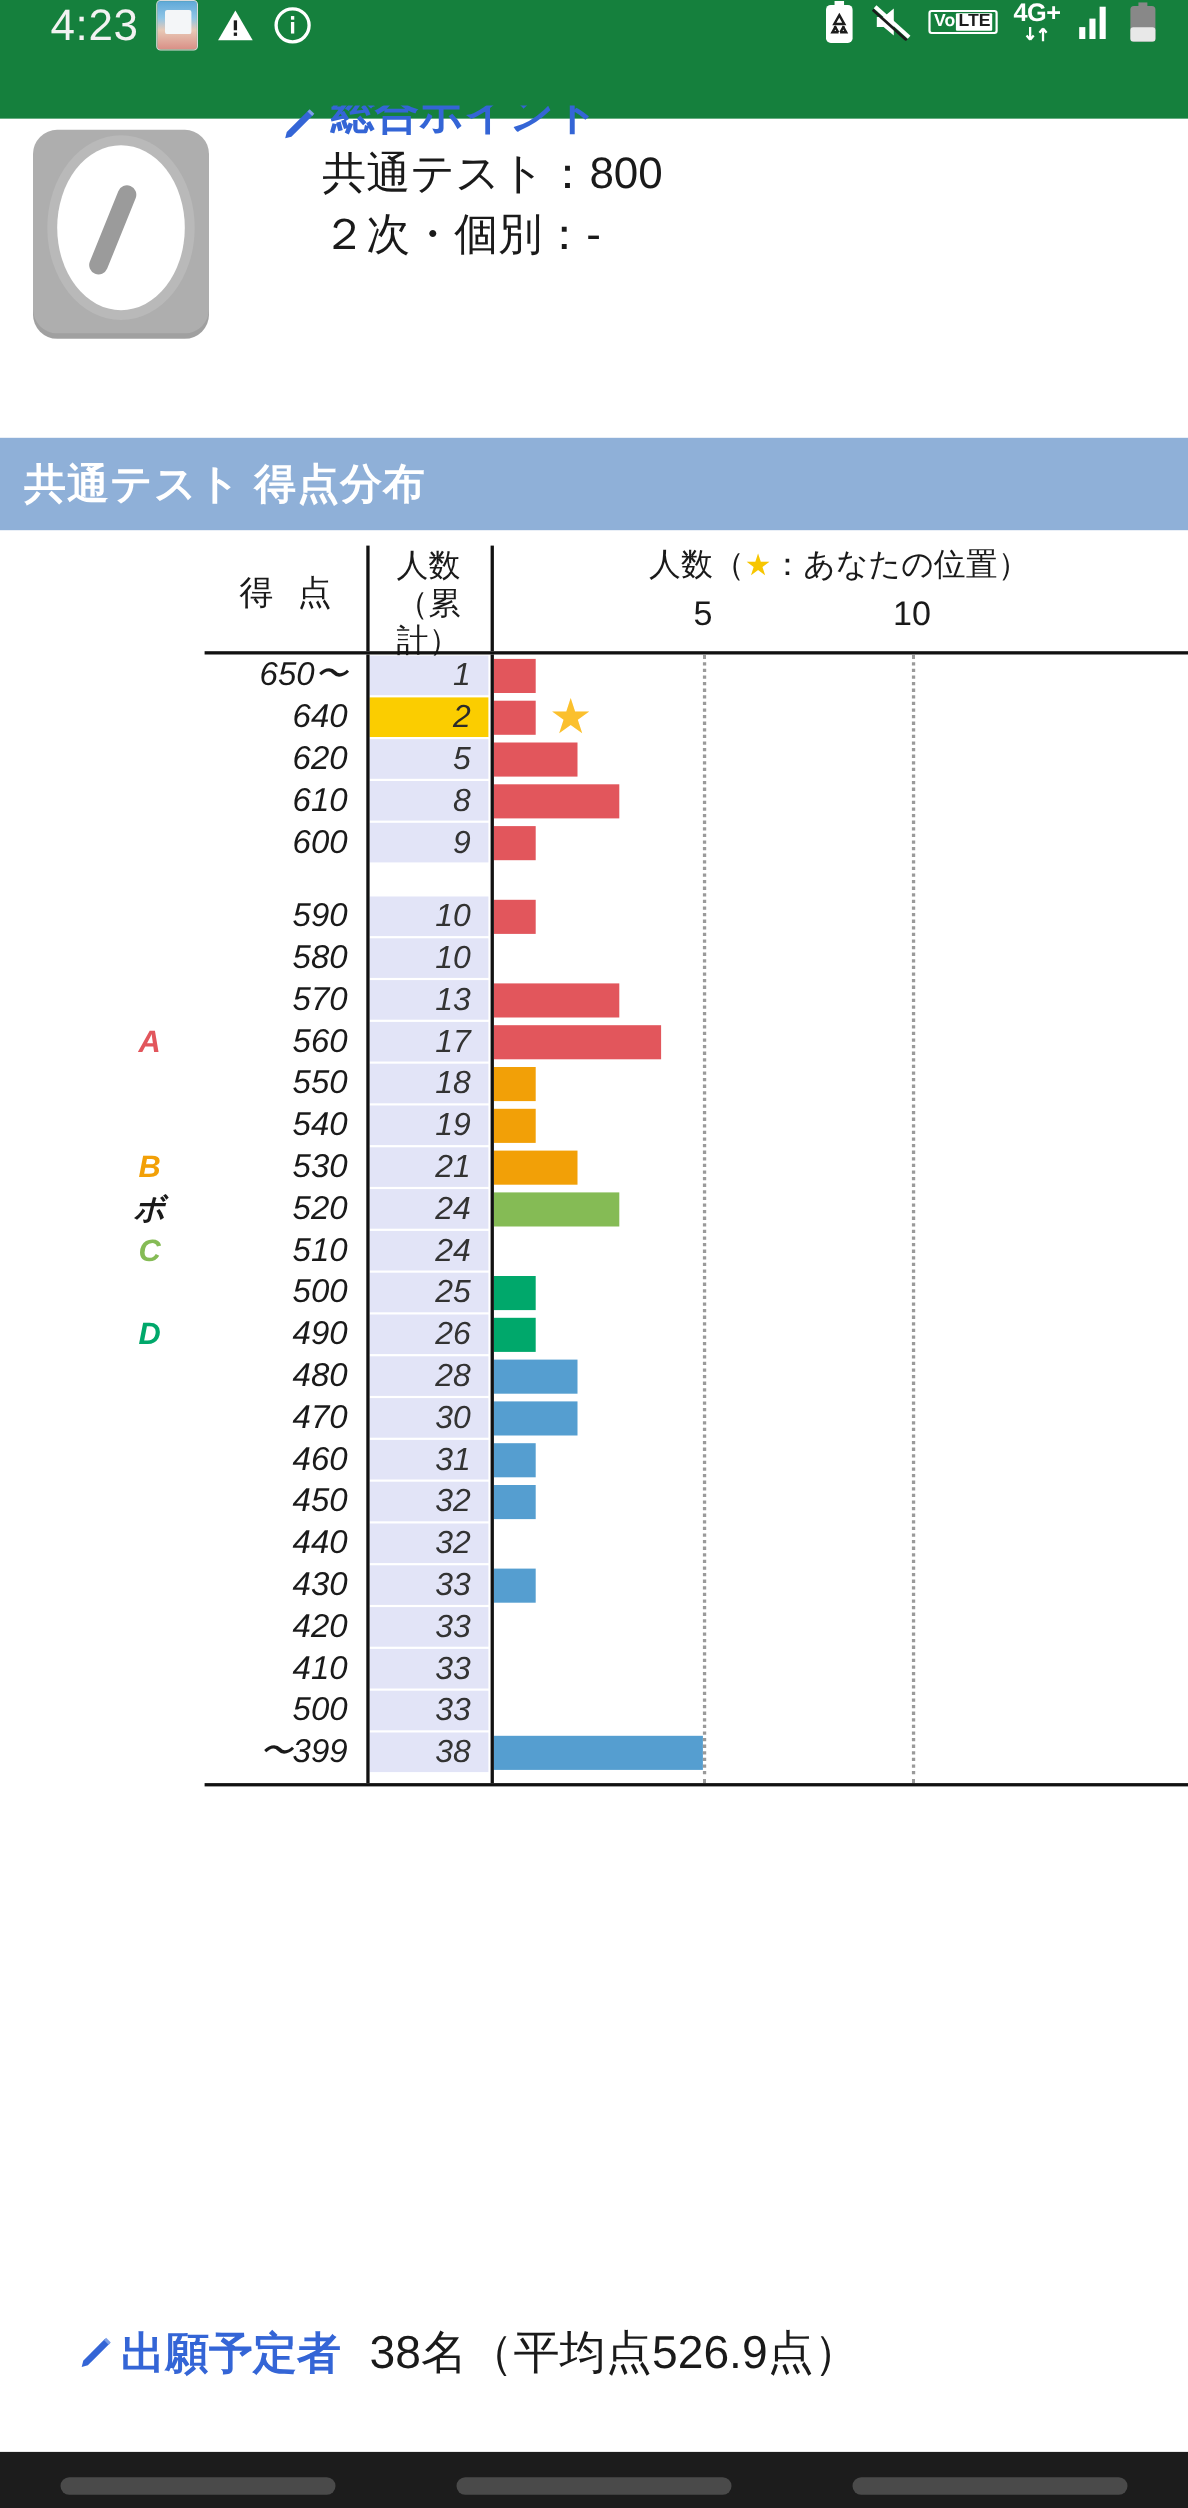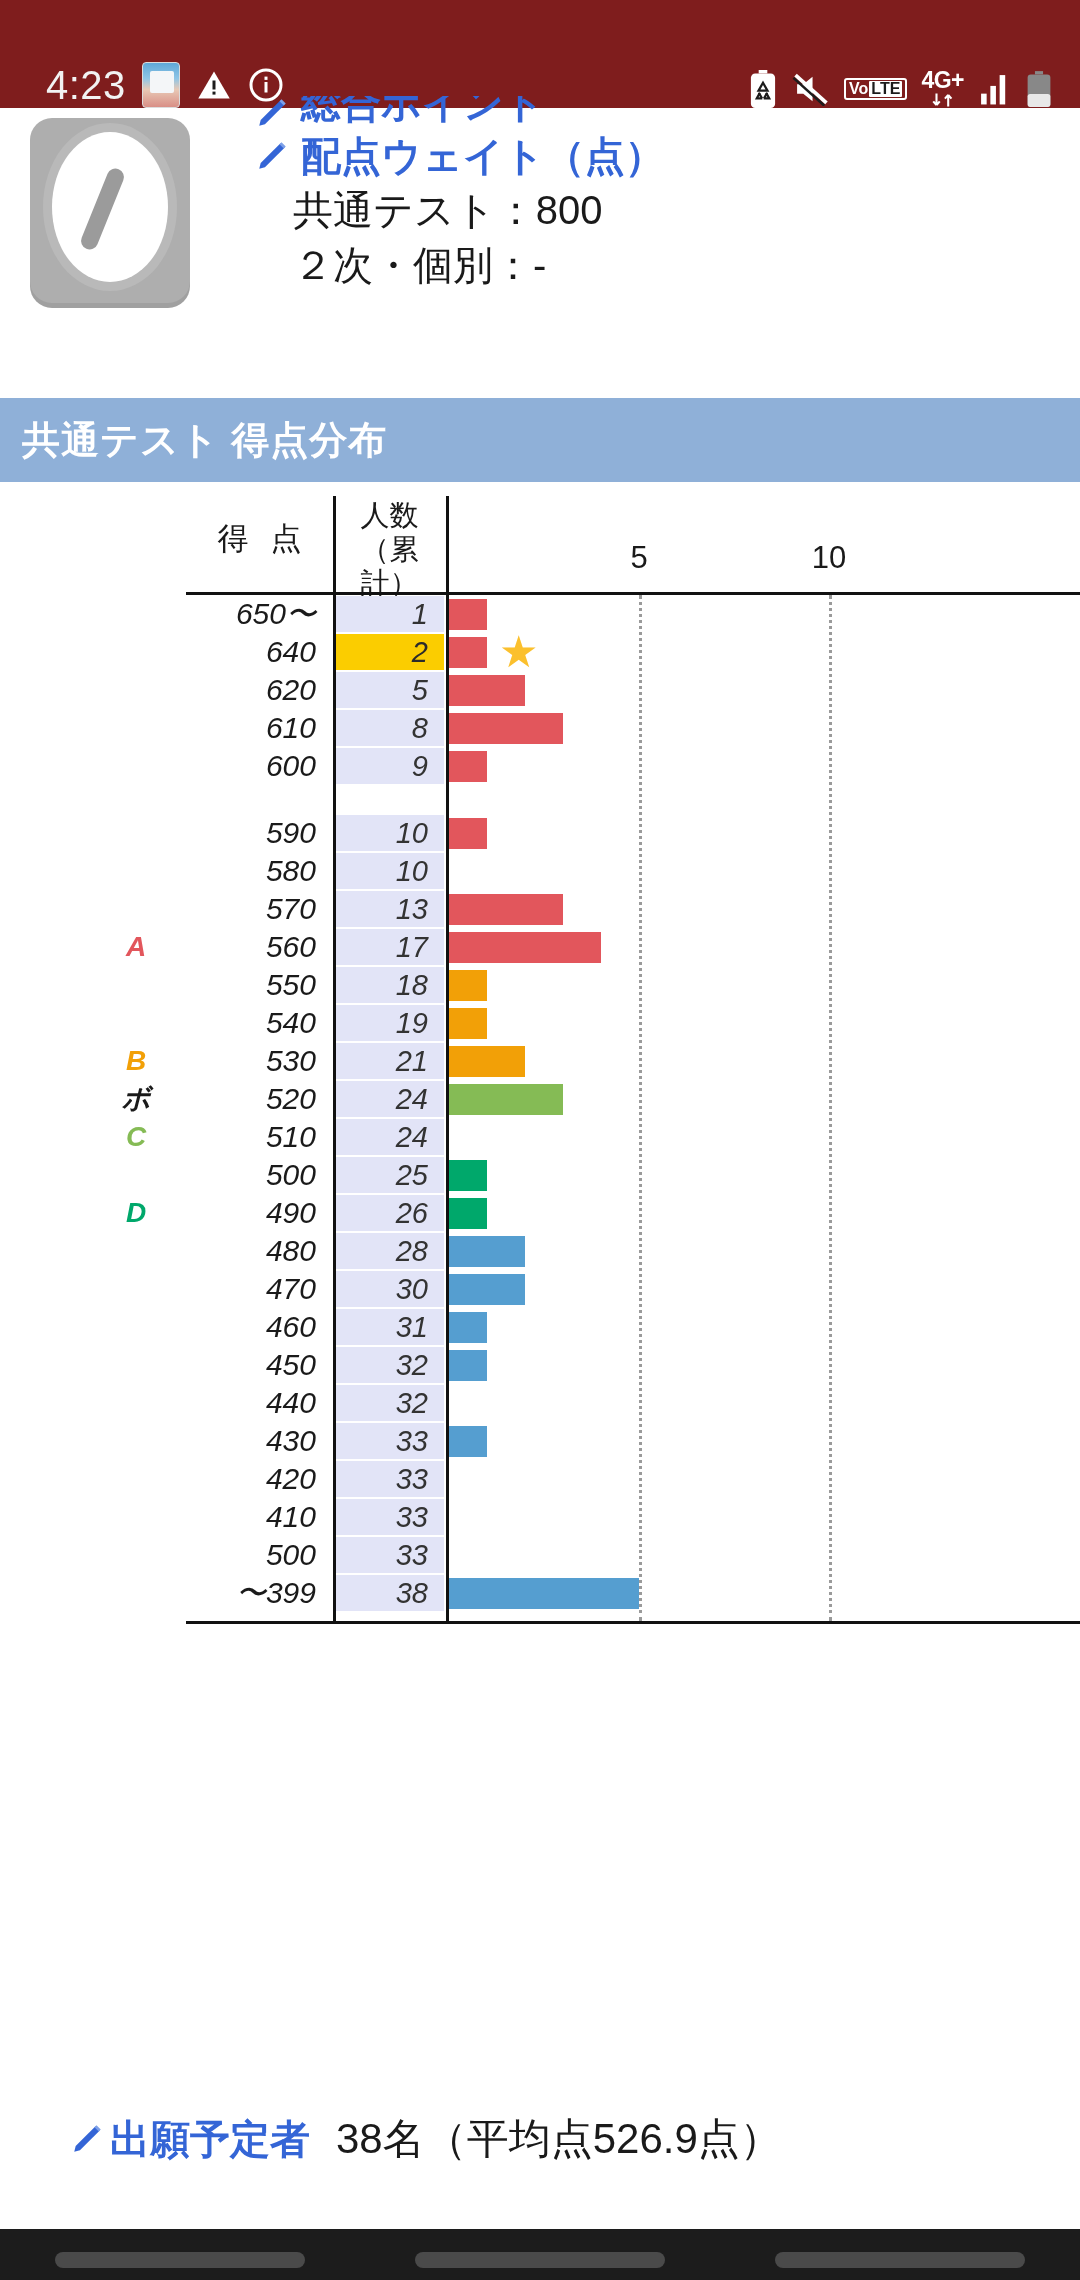"4:23" .statusbar { align-items: flex-end -> flex-start; background: #7f1d1d -> #15803d }
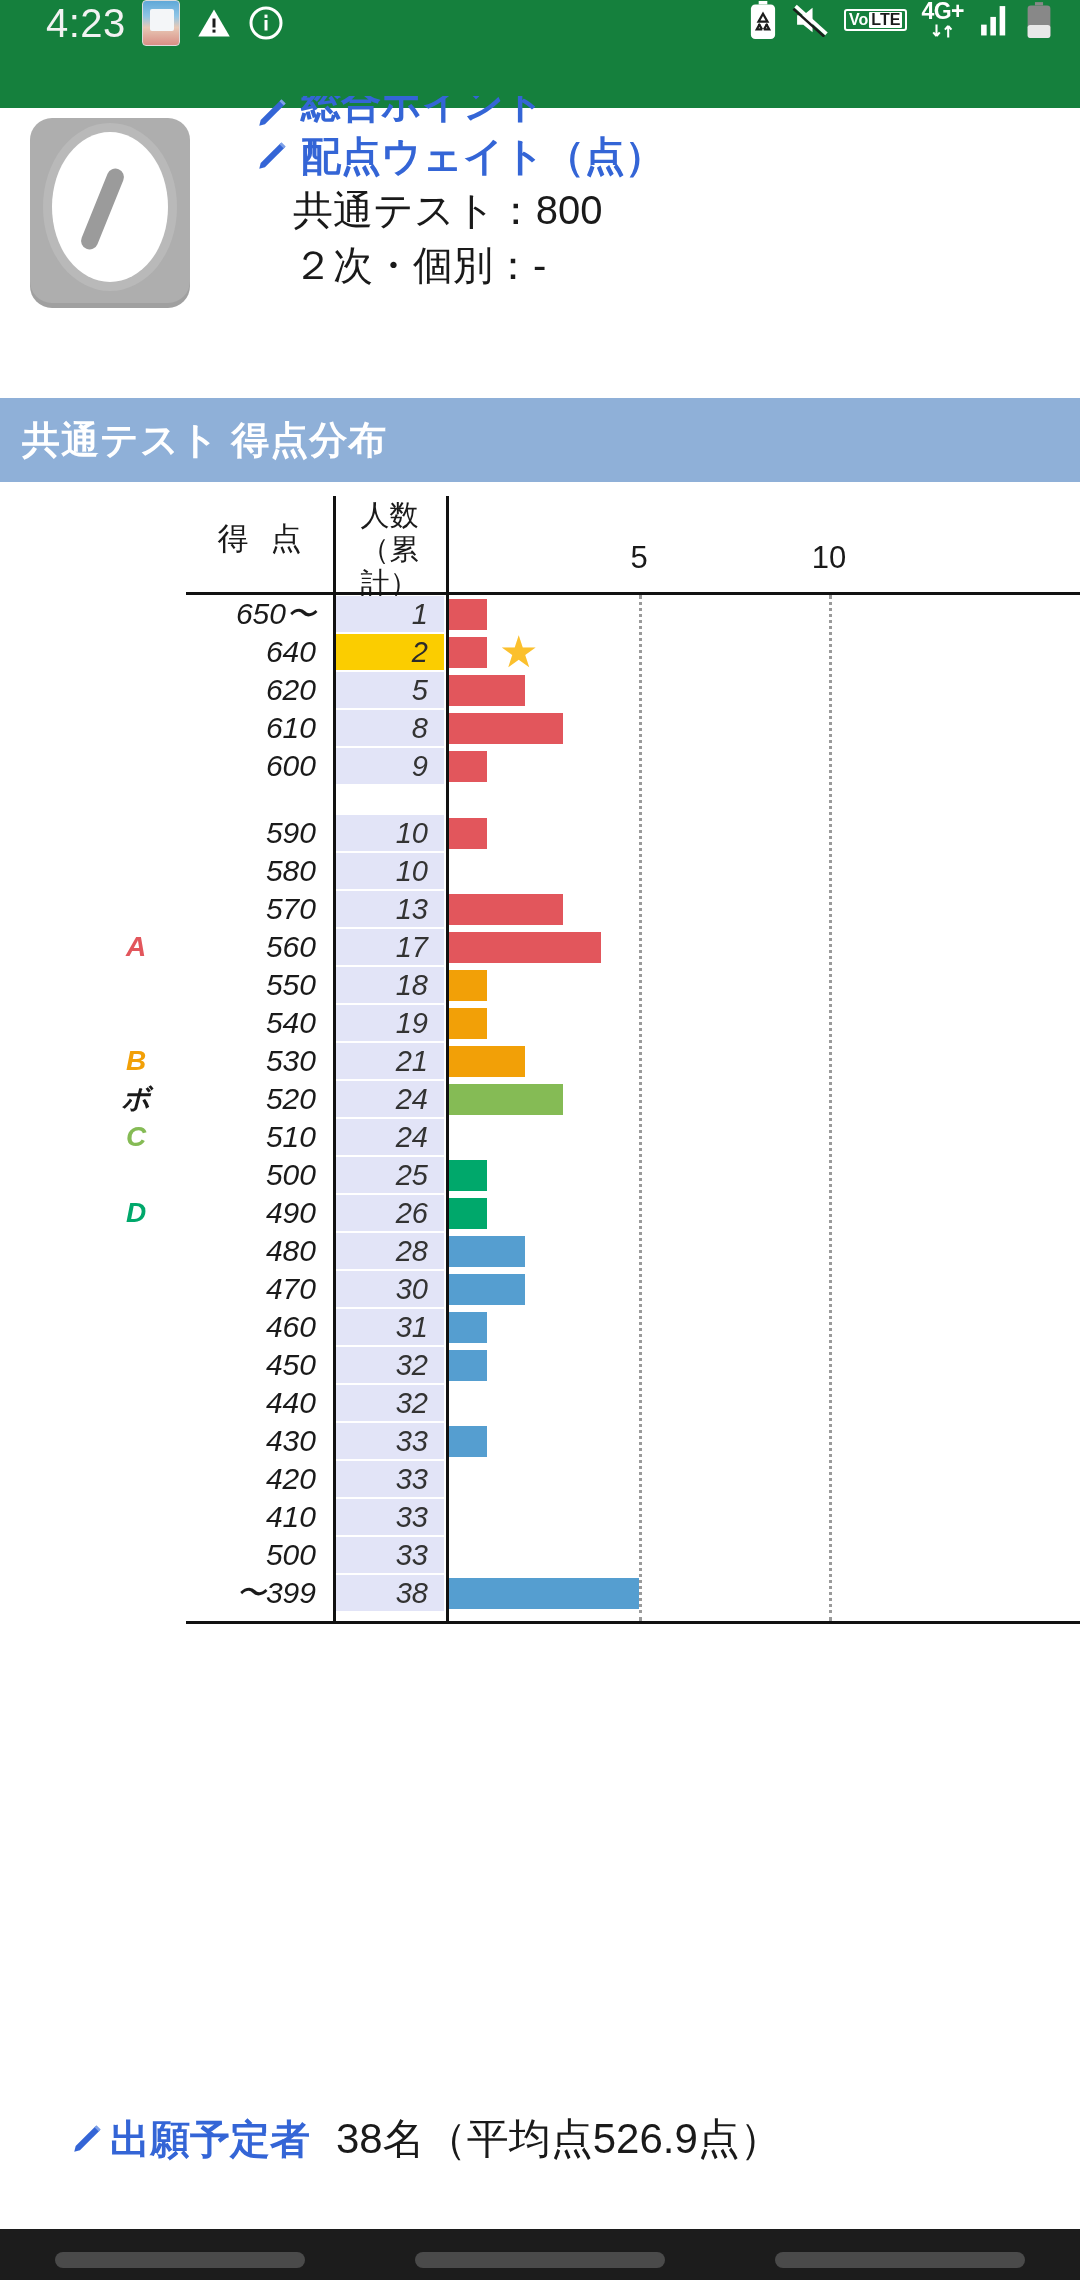"配点ウェイト（点）" div.tl-row { html: <div> <svg> <path></path> <path></path> </svg> <span>配点ウェイト（点）</span> </div> -> none }
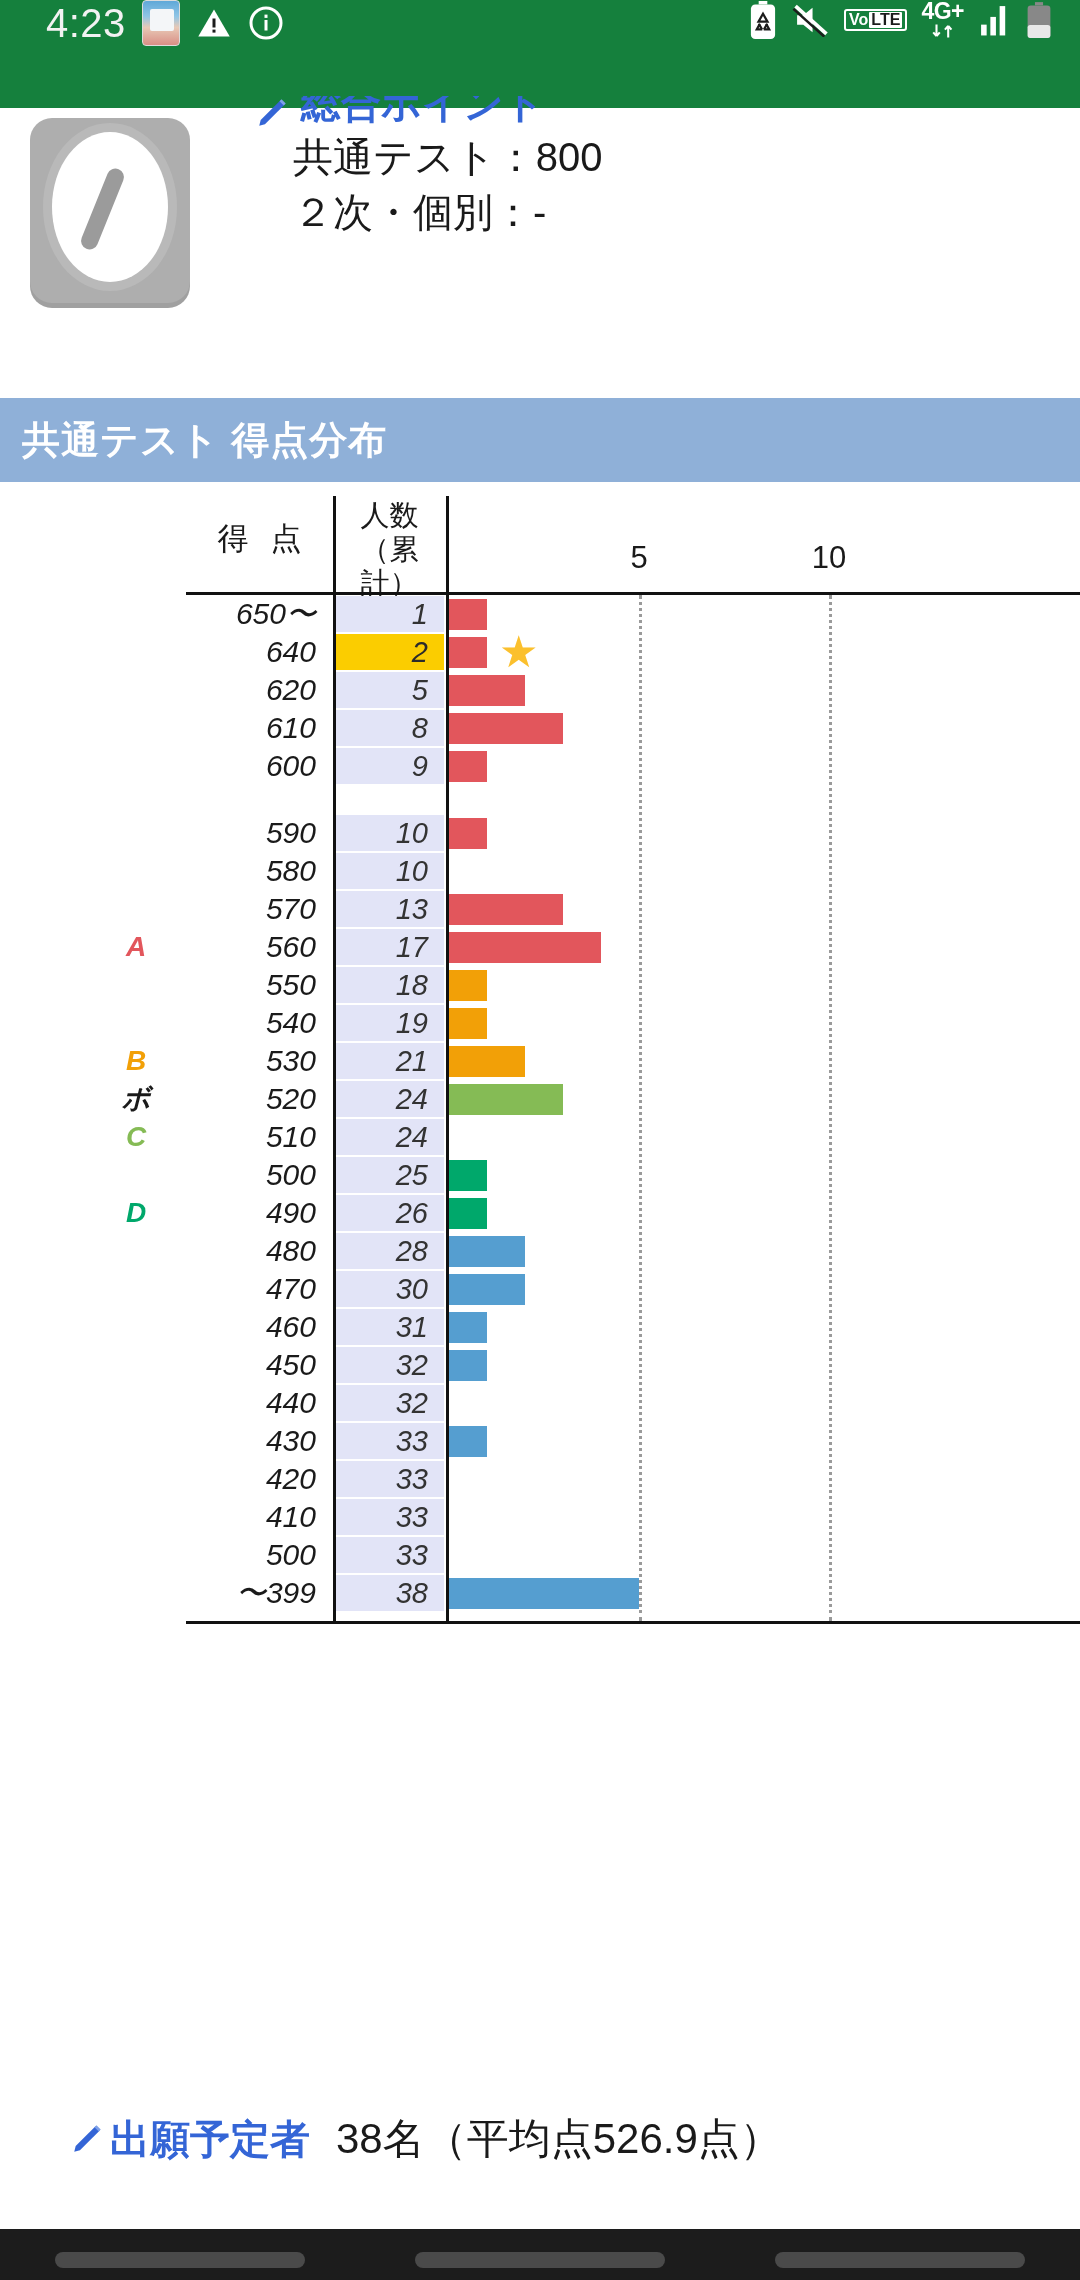"人数（★：あなたの位置）" div.h-axis-title { html: none -> <div> <span>人数（</span><span>★</span><span>：あなたの位置）</span> </div> }
